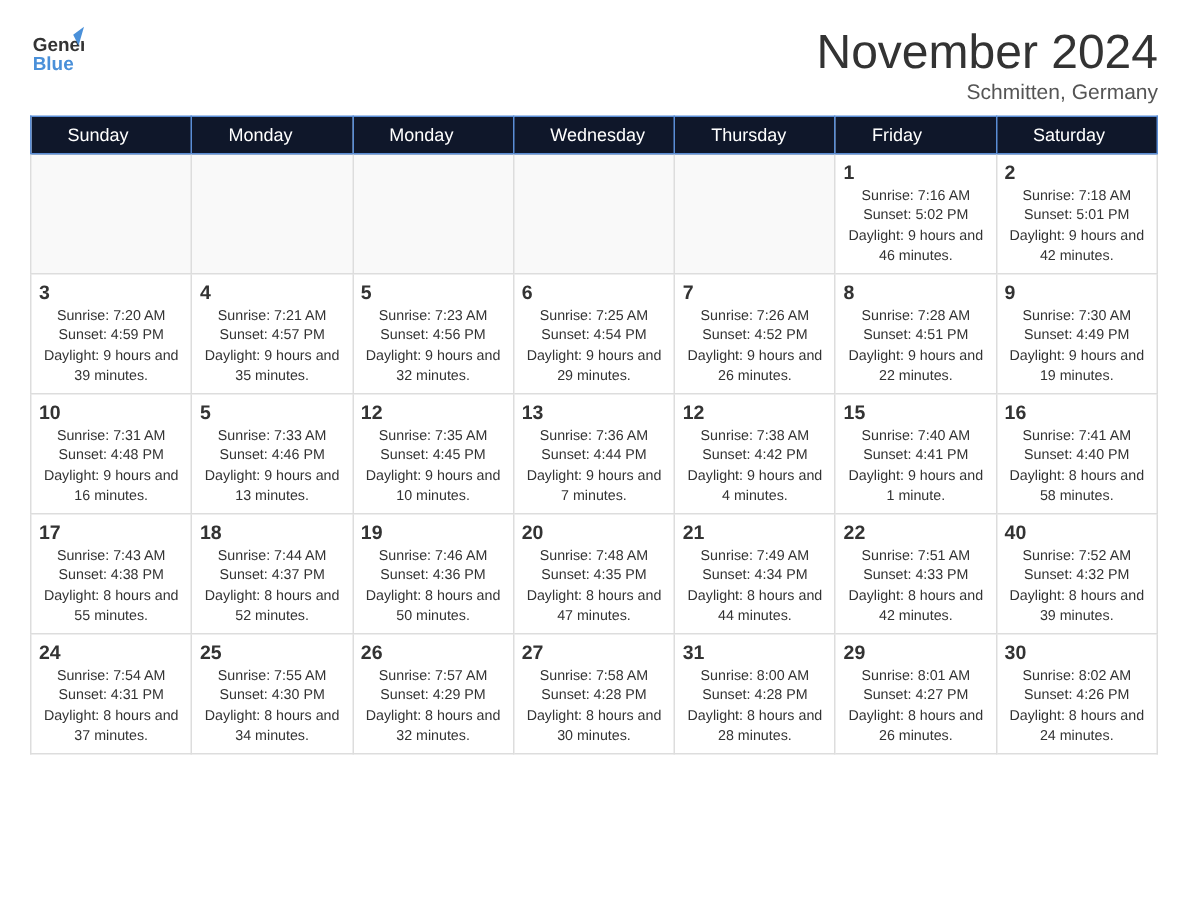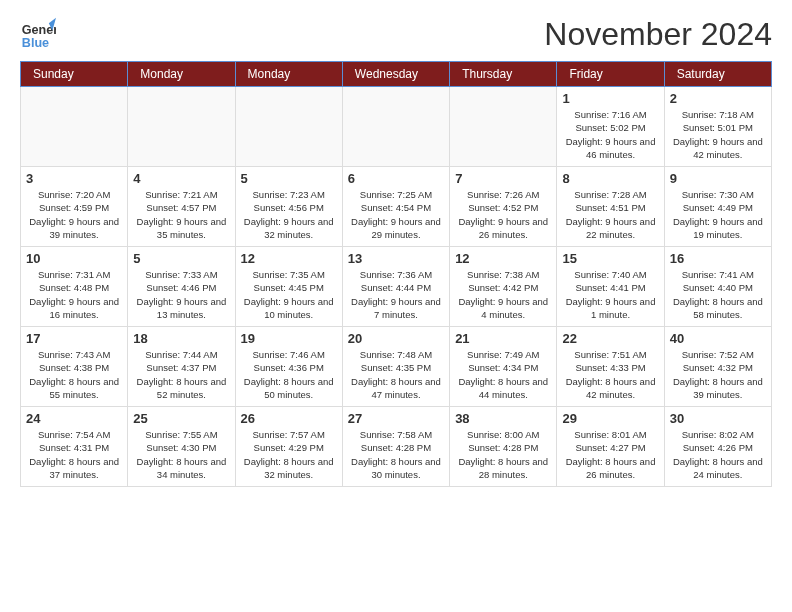"Schmitten, Germany" div.location { html: none -> <div>Schmitten, Germany</div> }
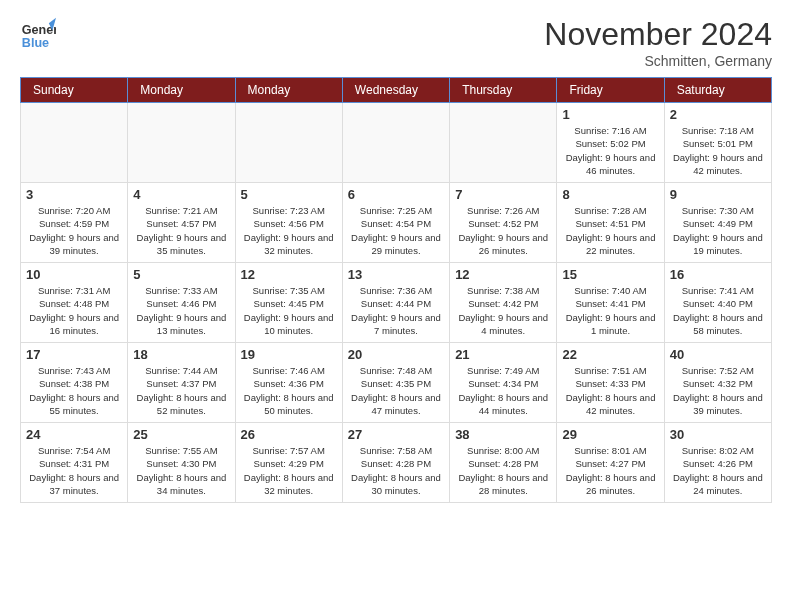"Sunday" .calendar th { background-color: #7f1d1d -> #0f172a; padding: 5px 12px -> 5px 24px }
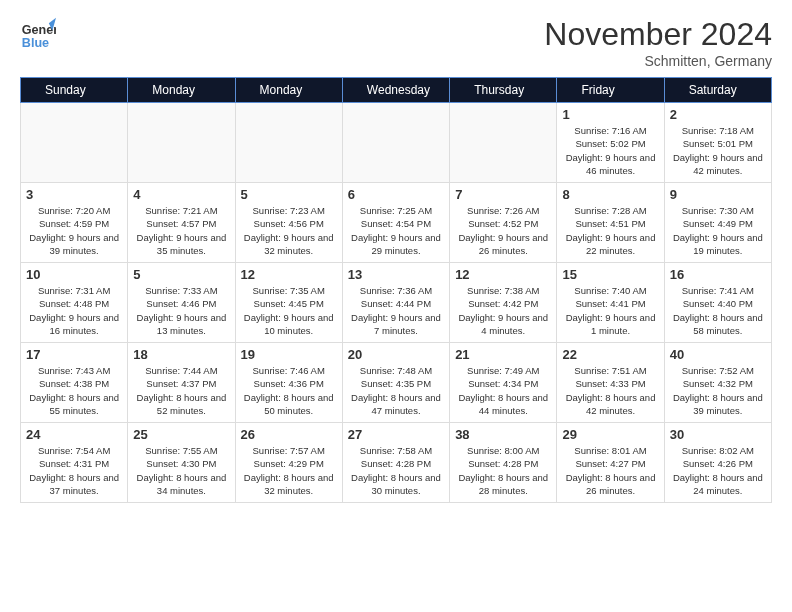"38" span.day-num { text: 38 -> 31 }
